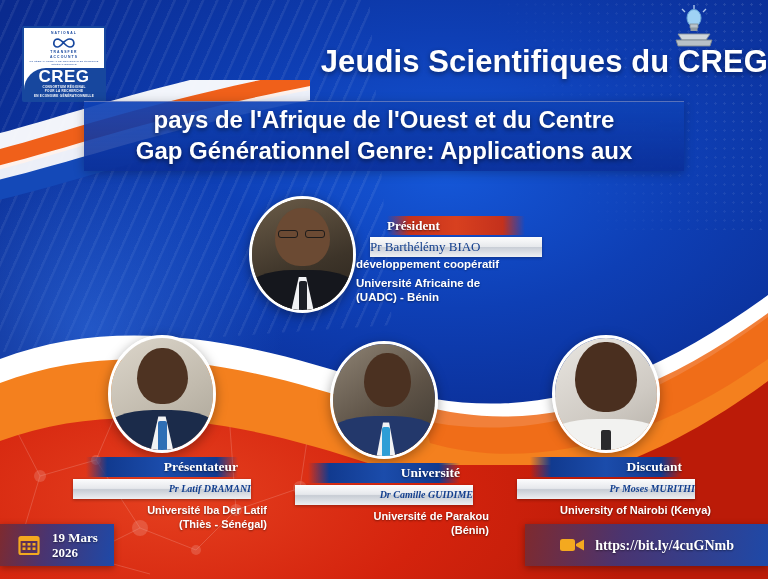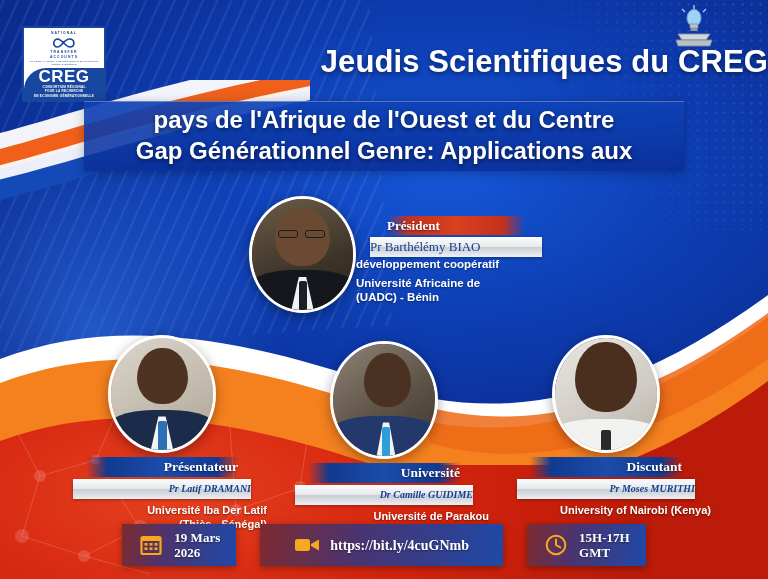"19 Mars" .chips { justify-content: center -> space-between }
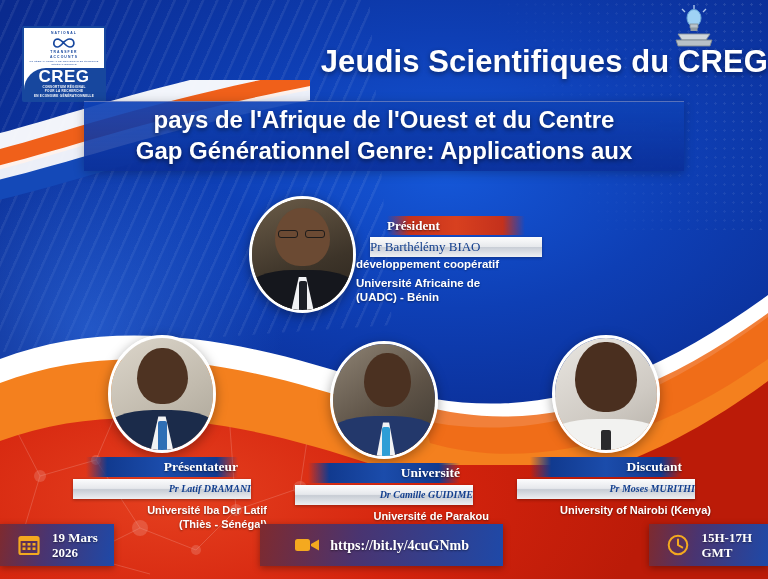"15H-17H" div.chip { html: <div> <span> <svg> <circle></circle> <path></path> </svg> </span> <span> <div>15H-17H</div> <div>GMT</div> </span> </div> -> none }
